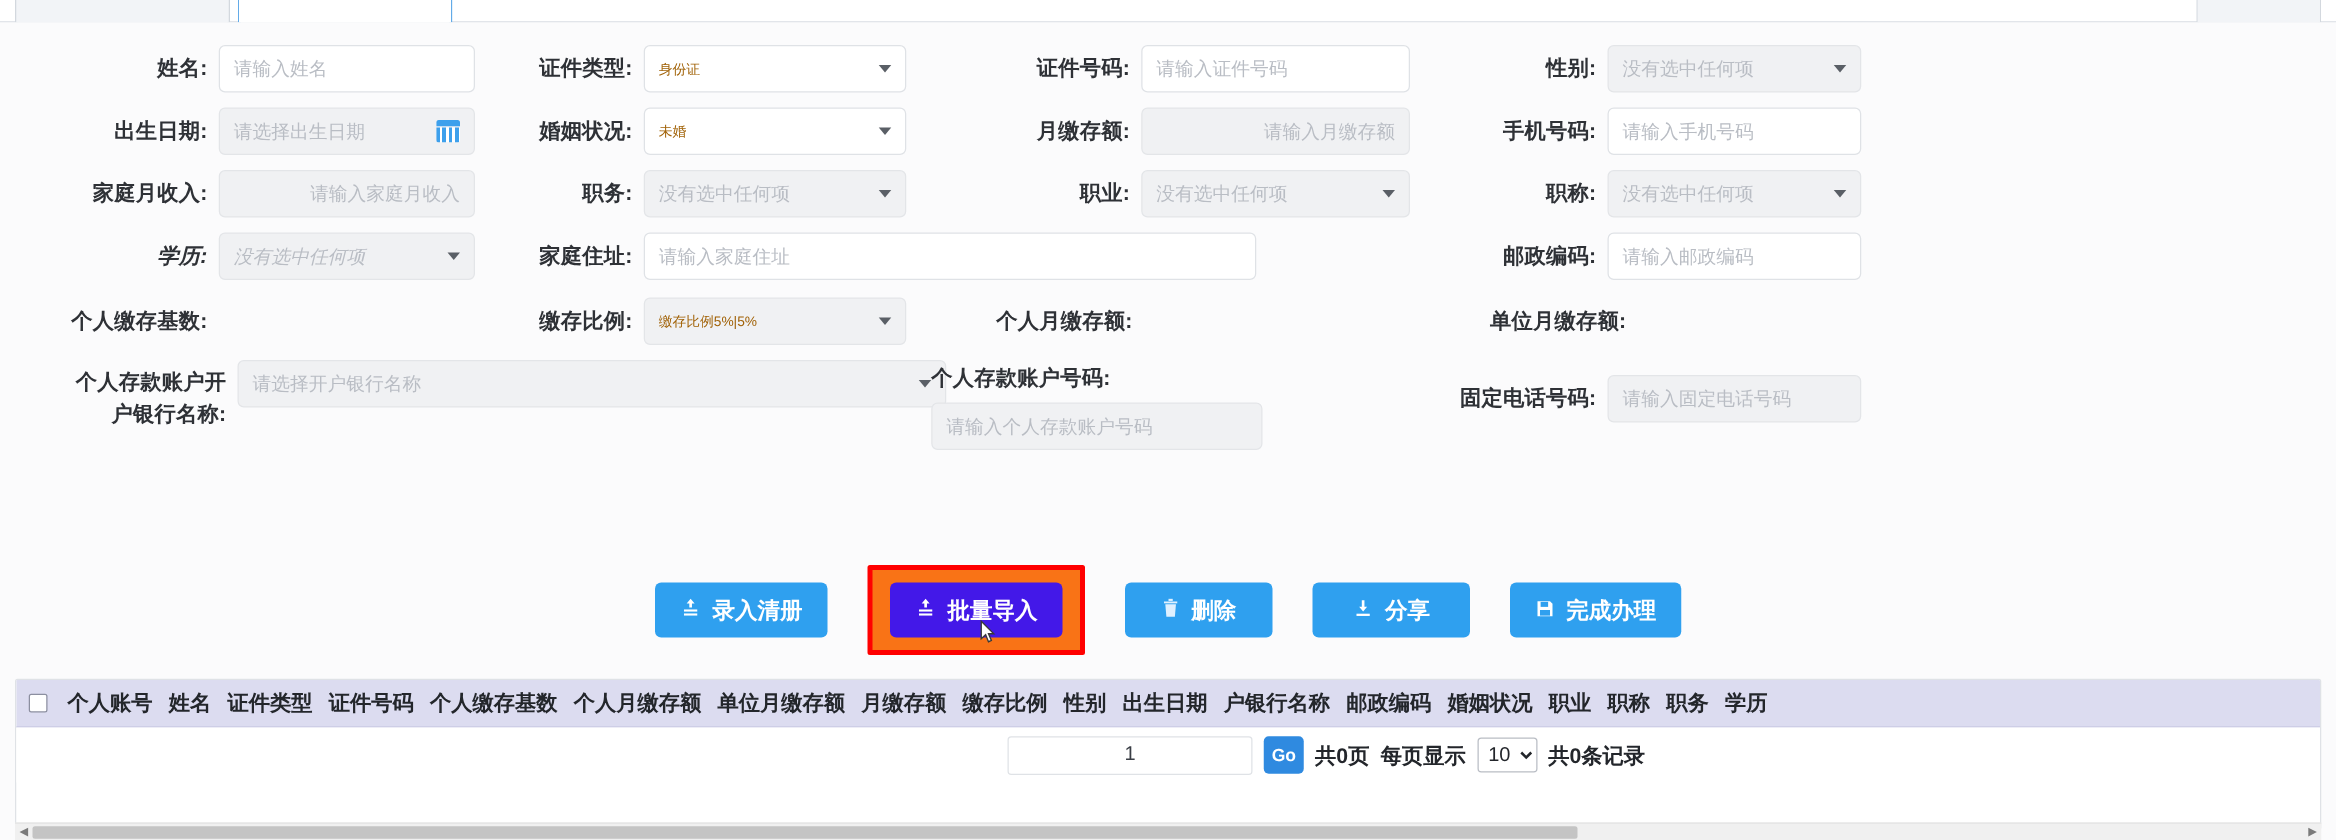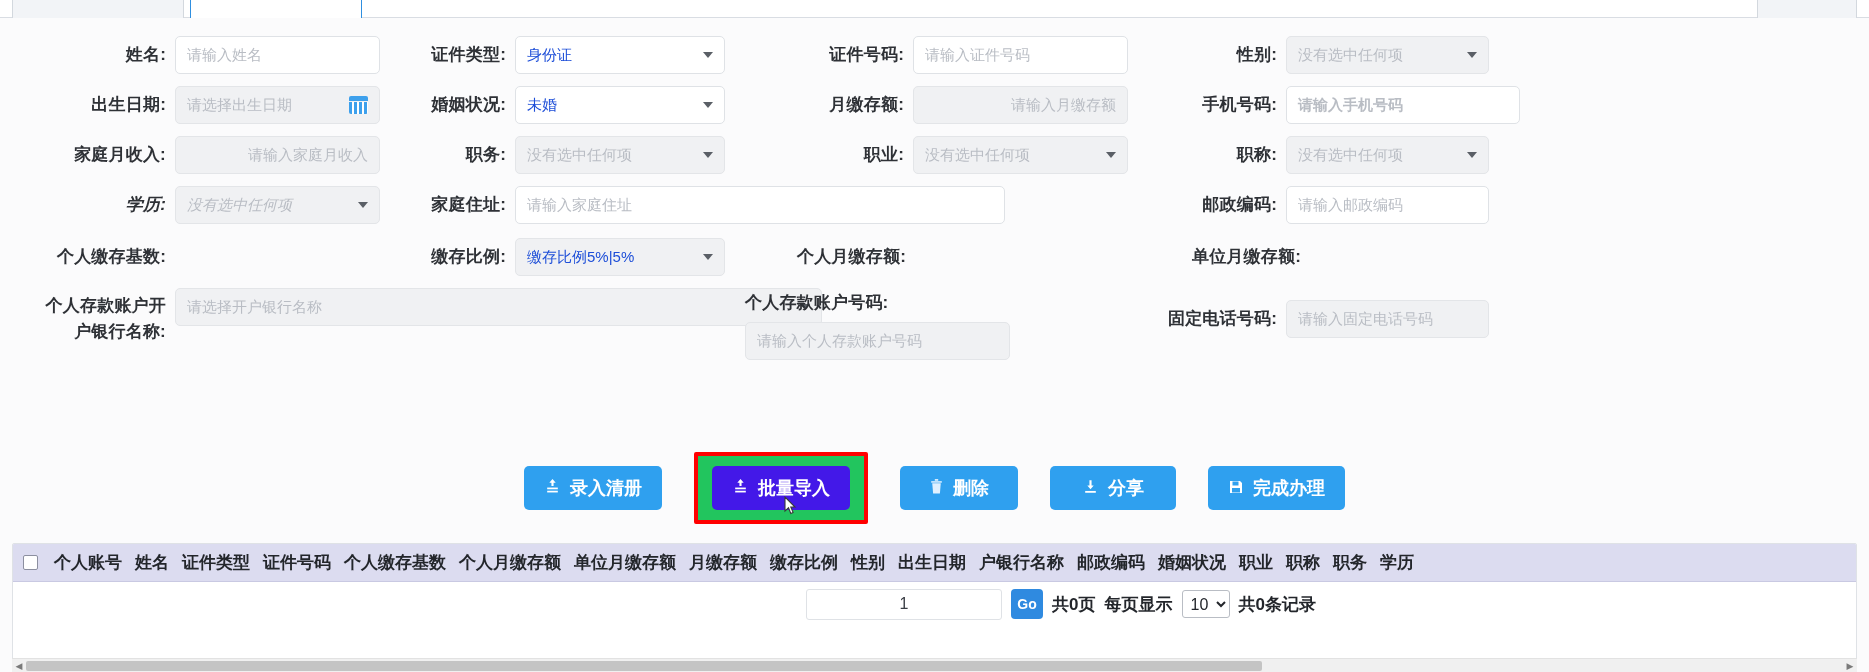"身份证" .ctl .val { color: #1d4ed8 -> #a16207; font-size: 15px -> 11px }
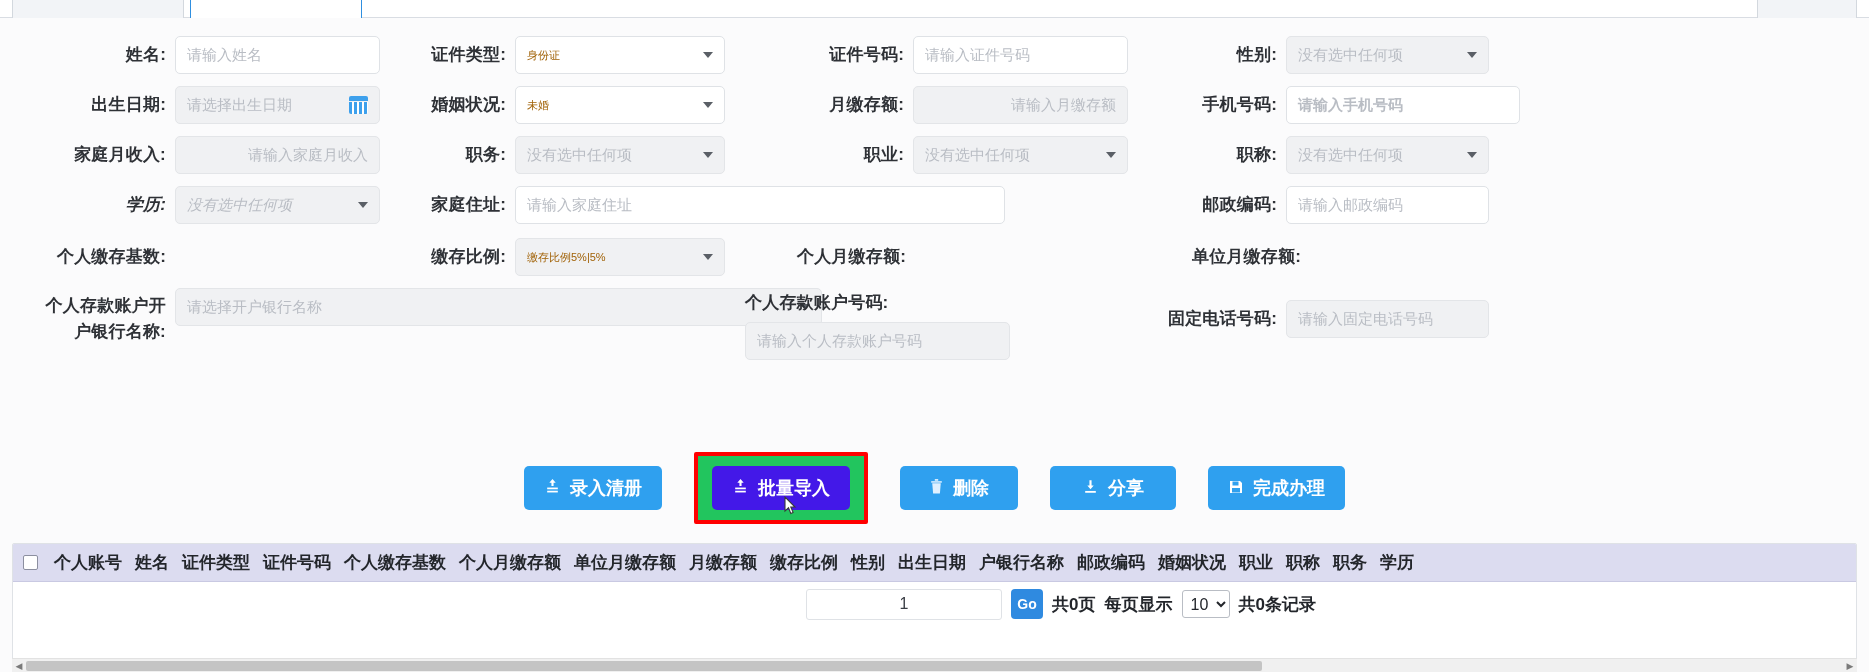"请输入手机号码" div.ctl { font-weight: bold -> none; width: 234px -> 203px }
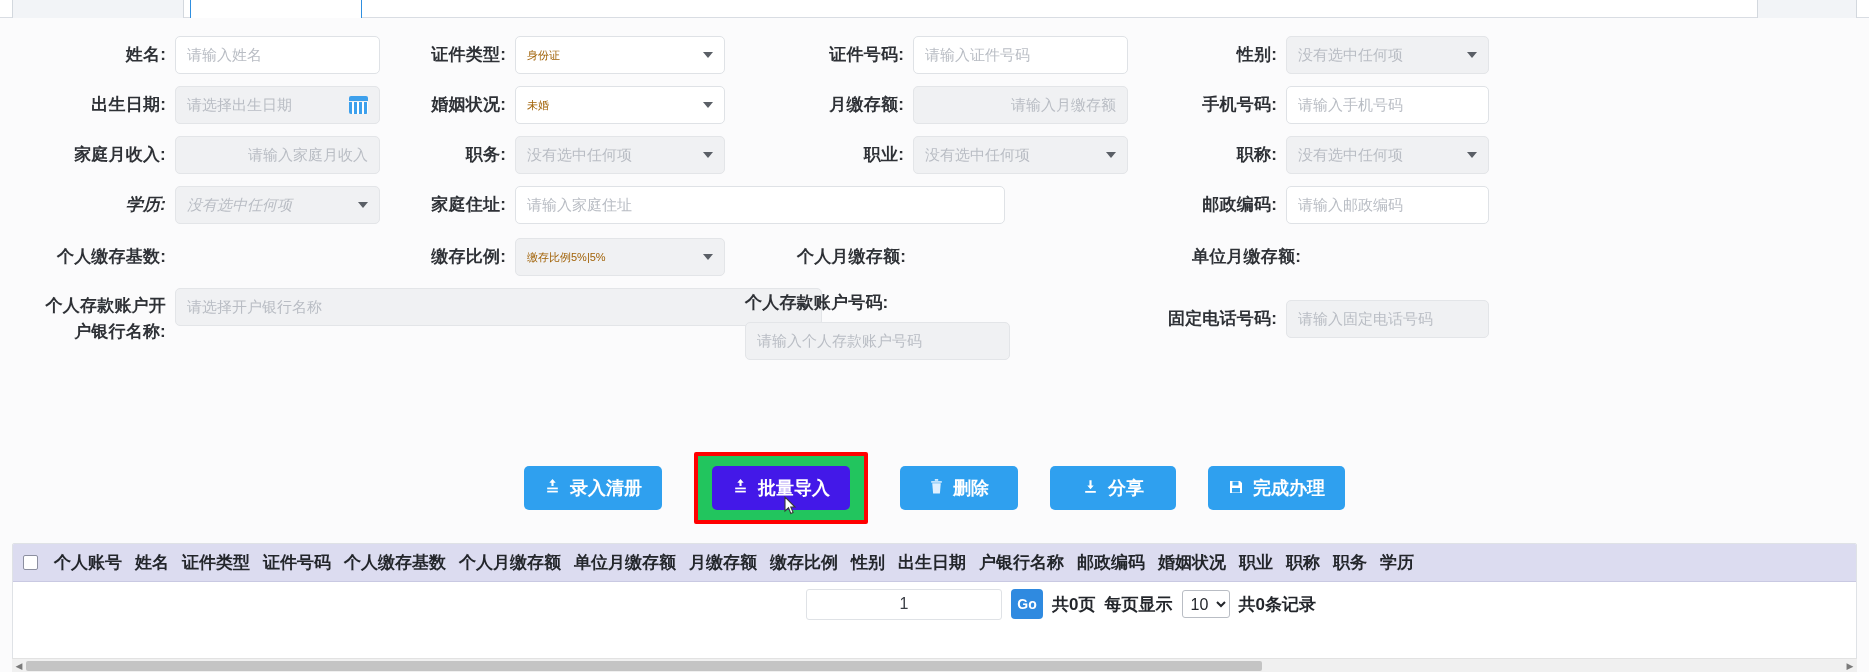"个人存款账户开" div.field { left: 35px -> 50px }
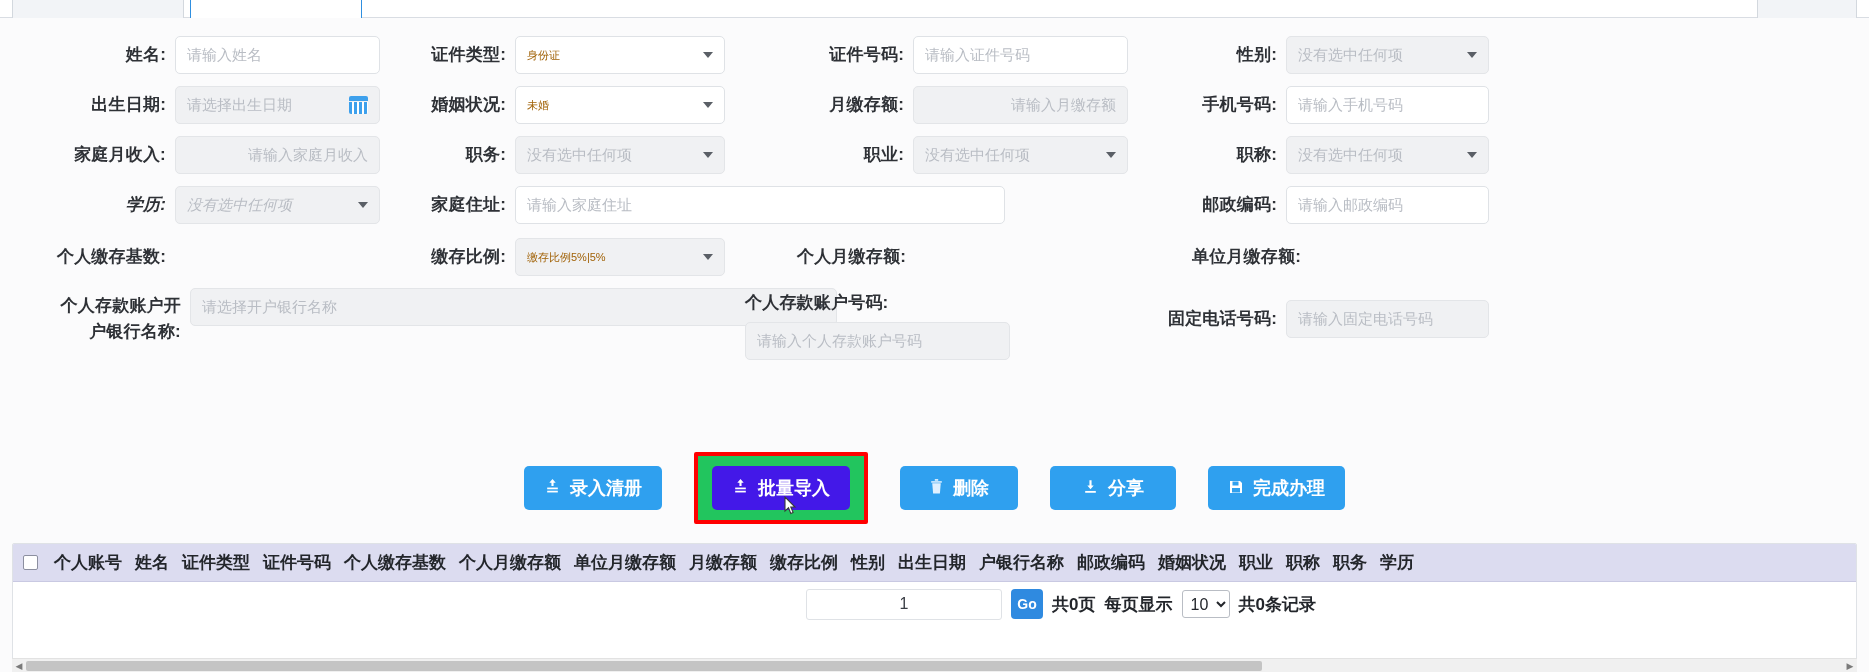"请选择开户银行名称" div.ctl { width: 647px -> 567px }
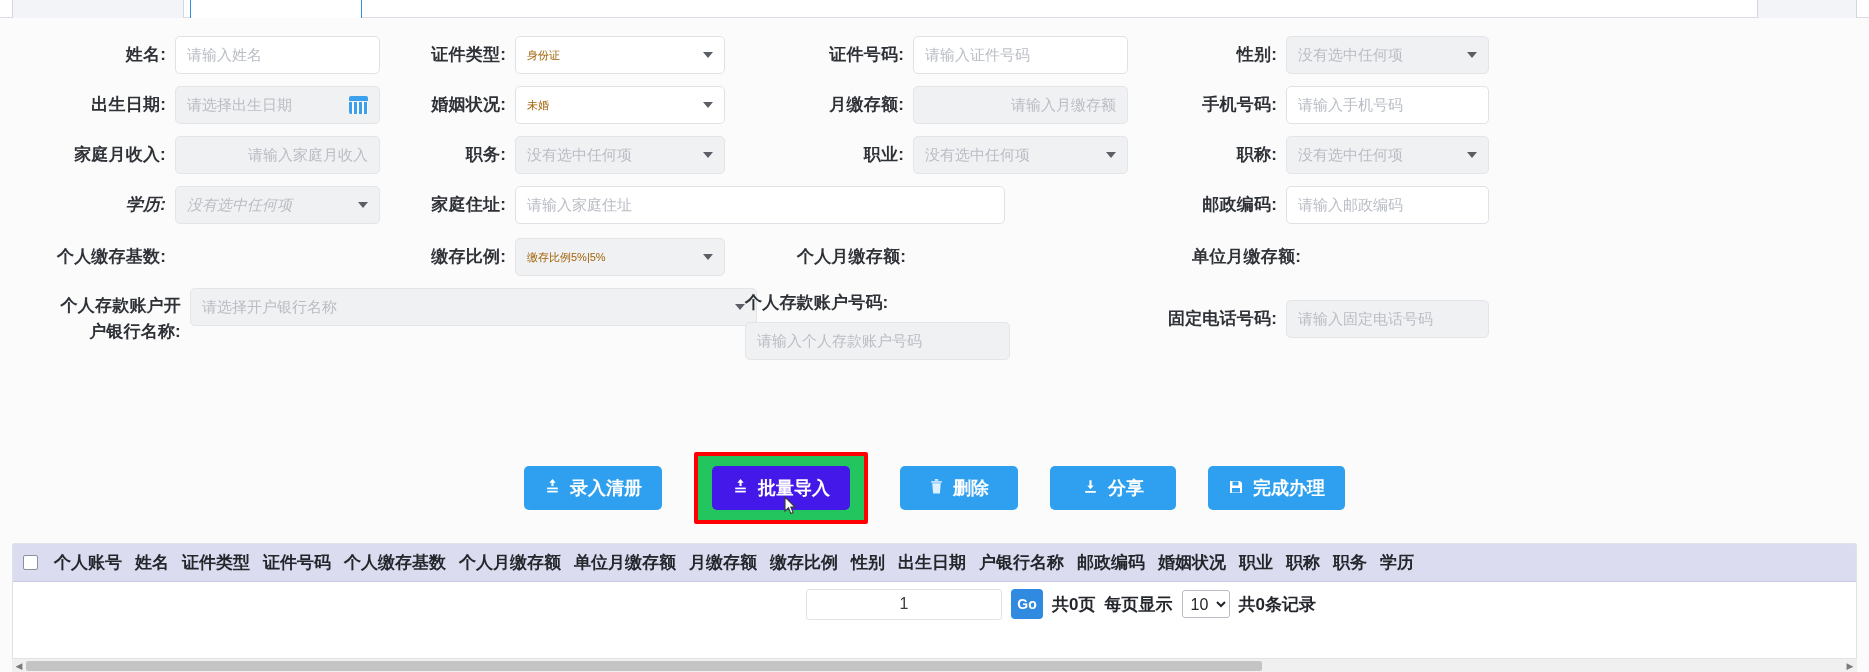"批量导入" .btn-wrap.highlight { background: #22c55e -> #f97316 }
